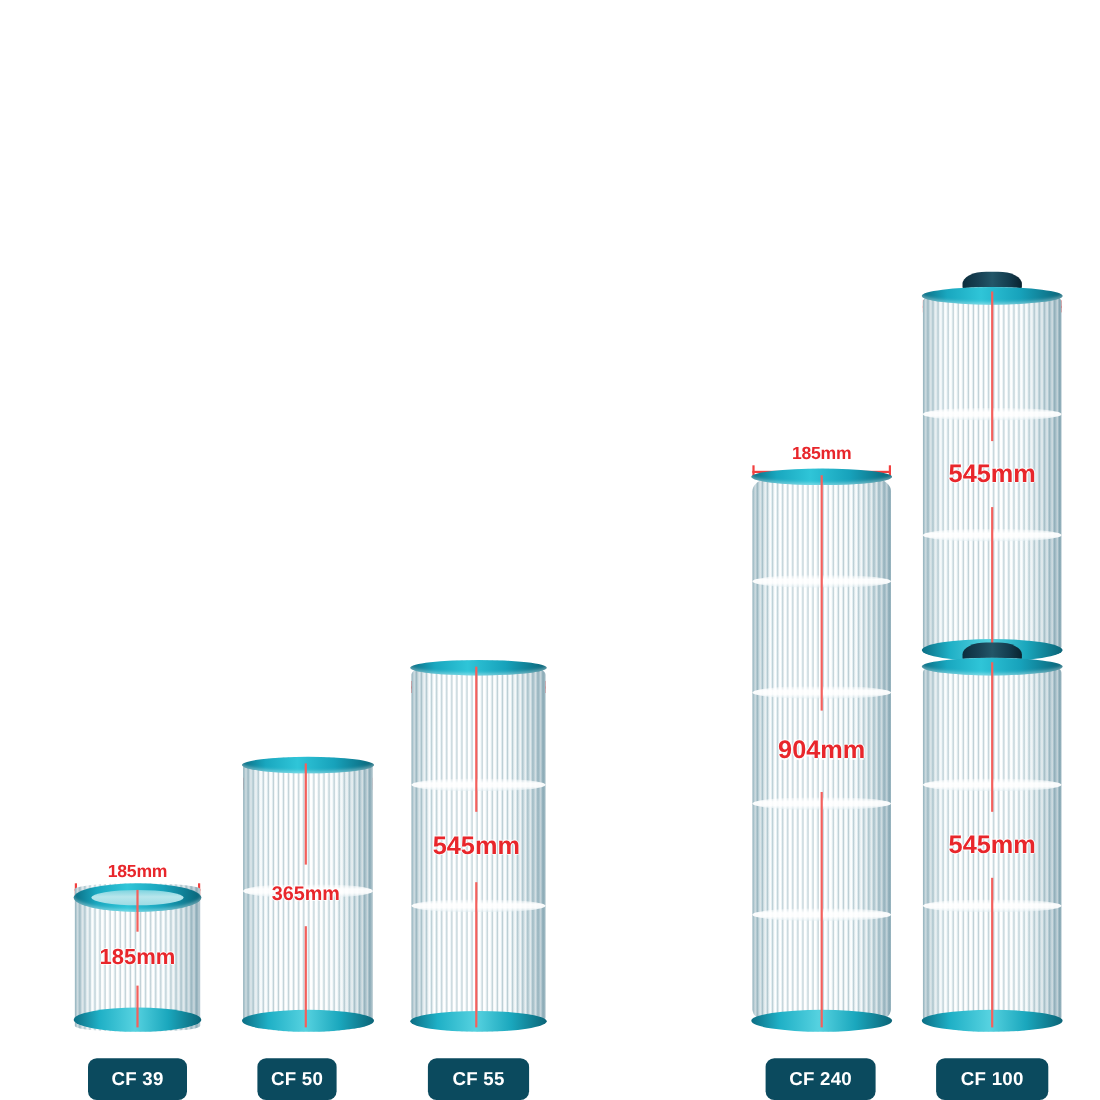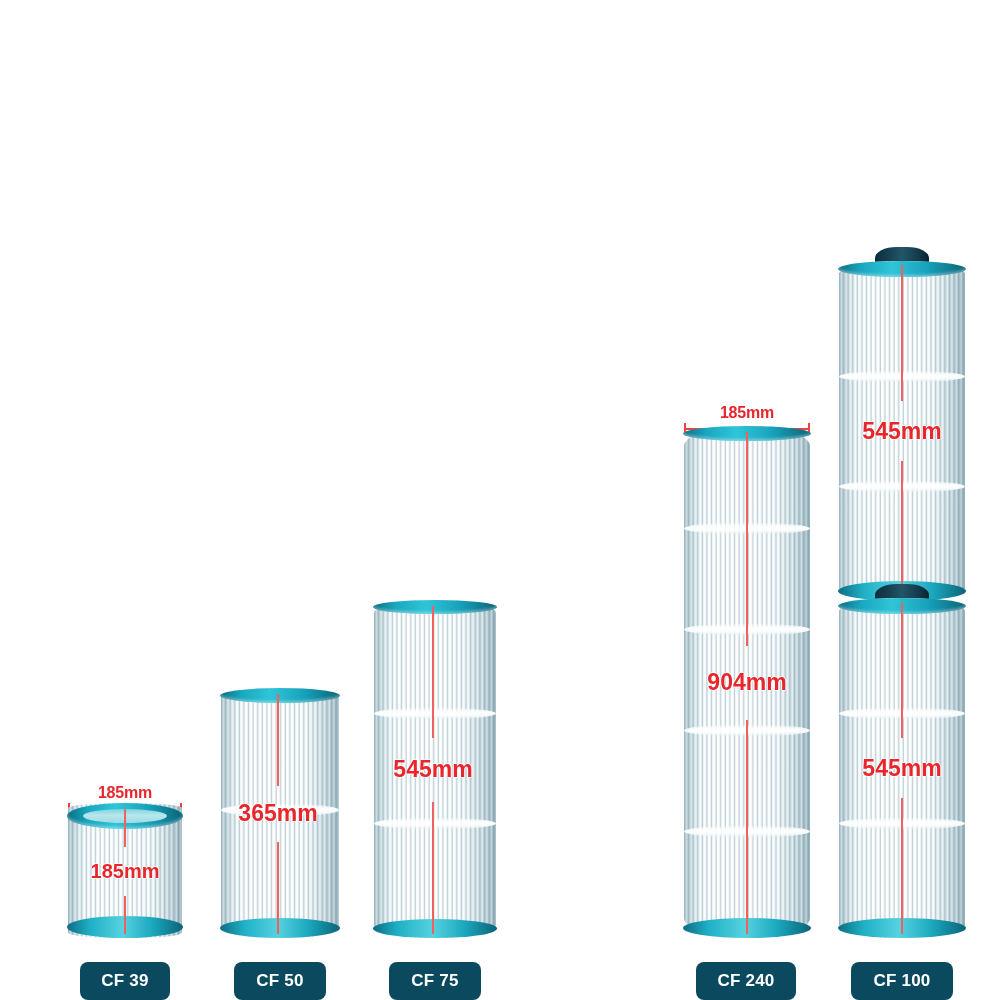"365mm" div.hd-label { font-size: 23px -> 18px }
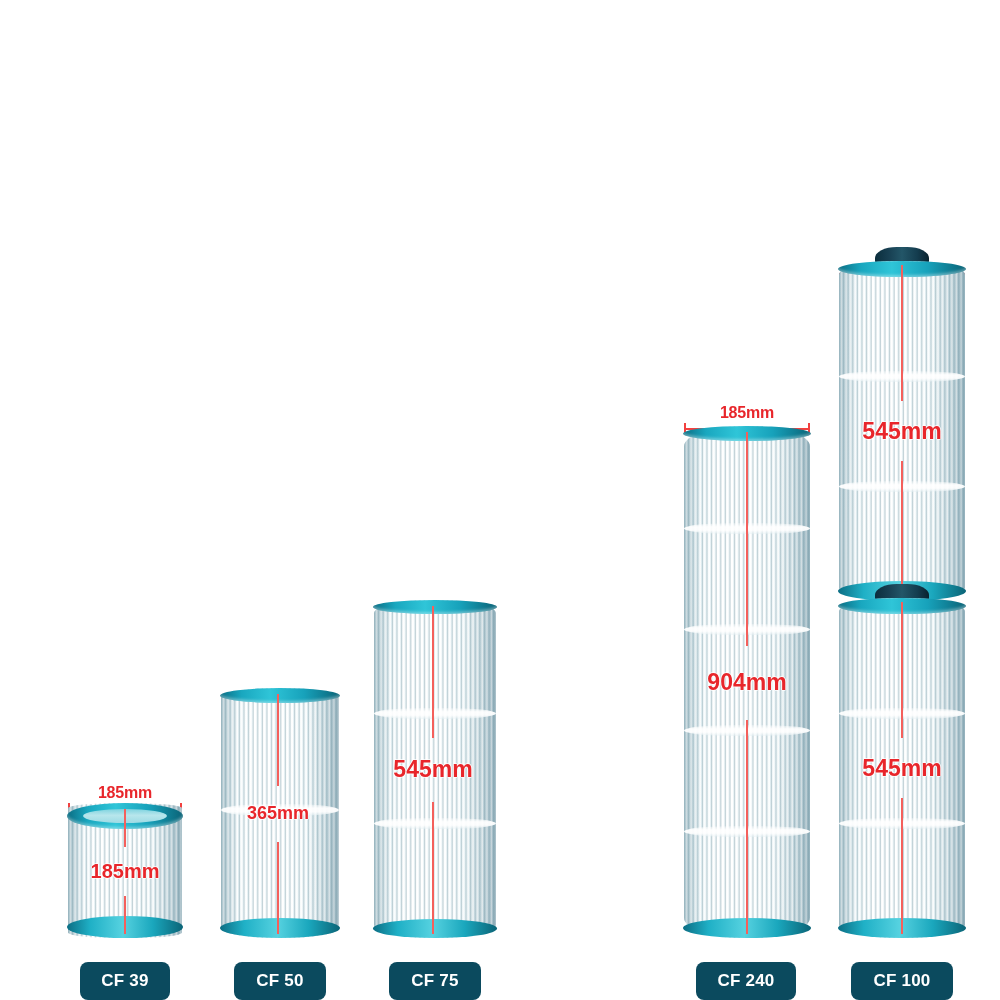"CF 50" div.badge { width: 92px -> 72px }
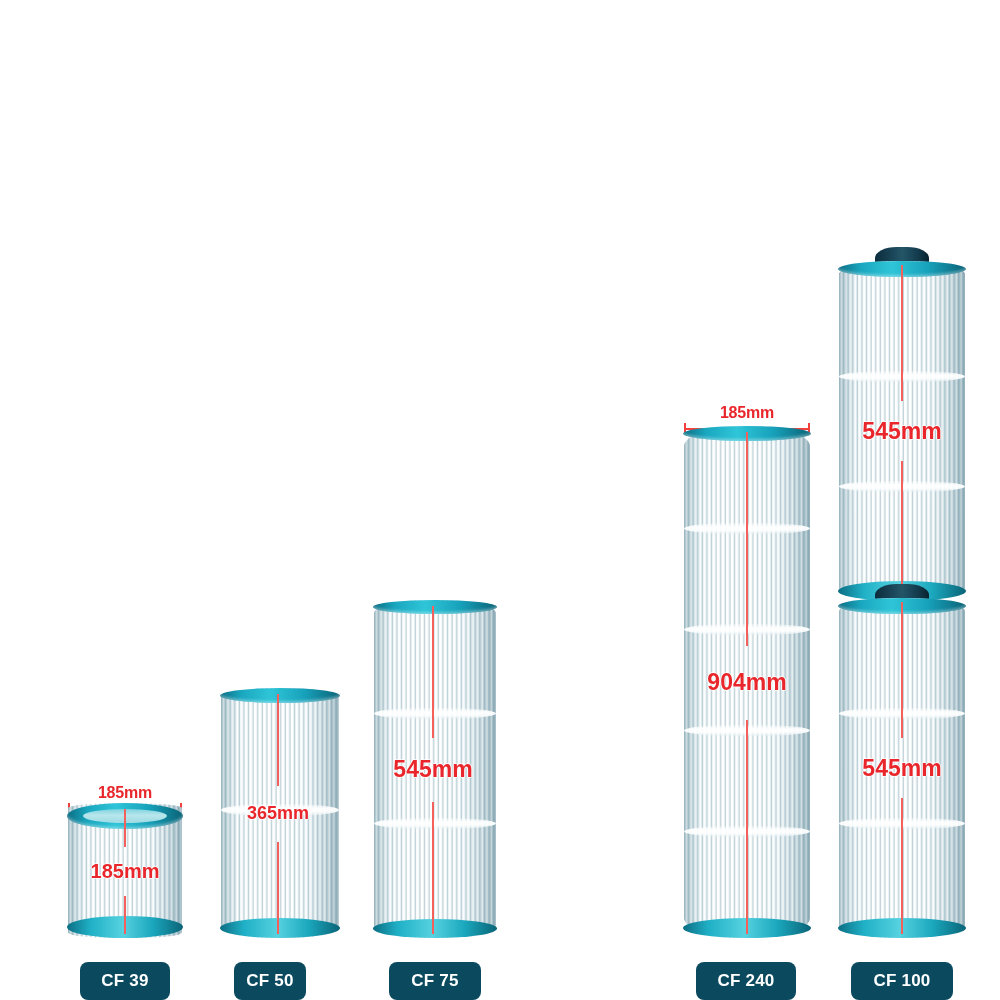"CF 75" span { text: 75 -> 55 }
